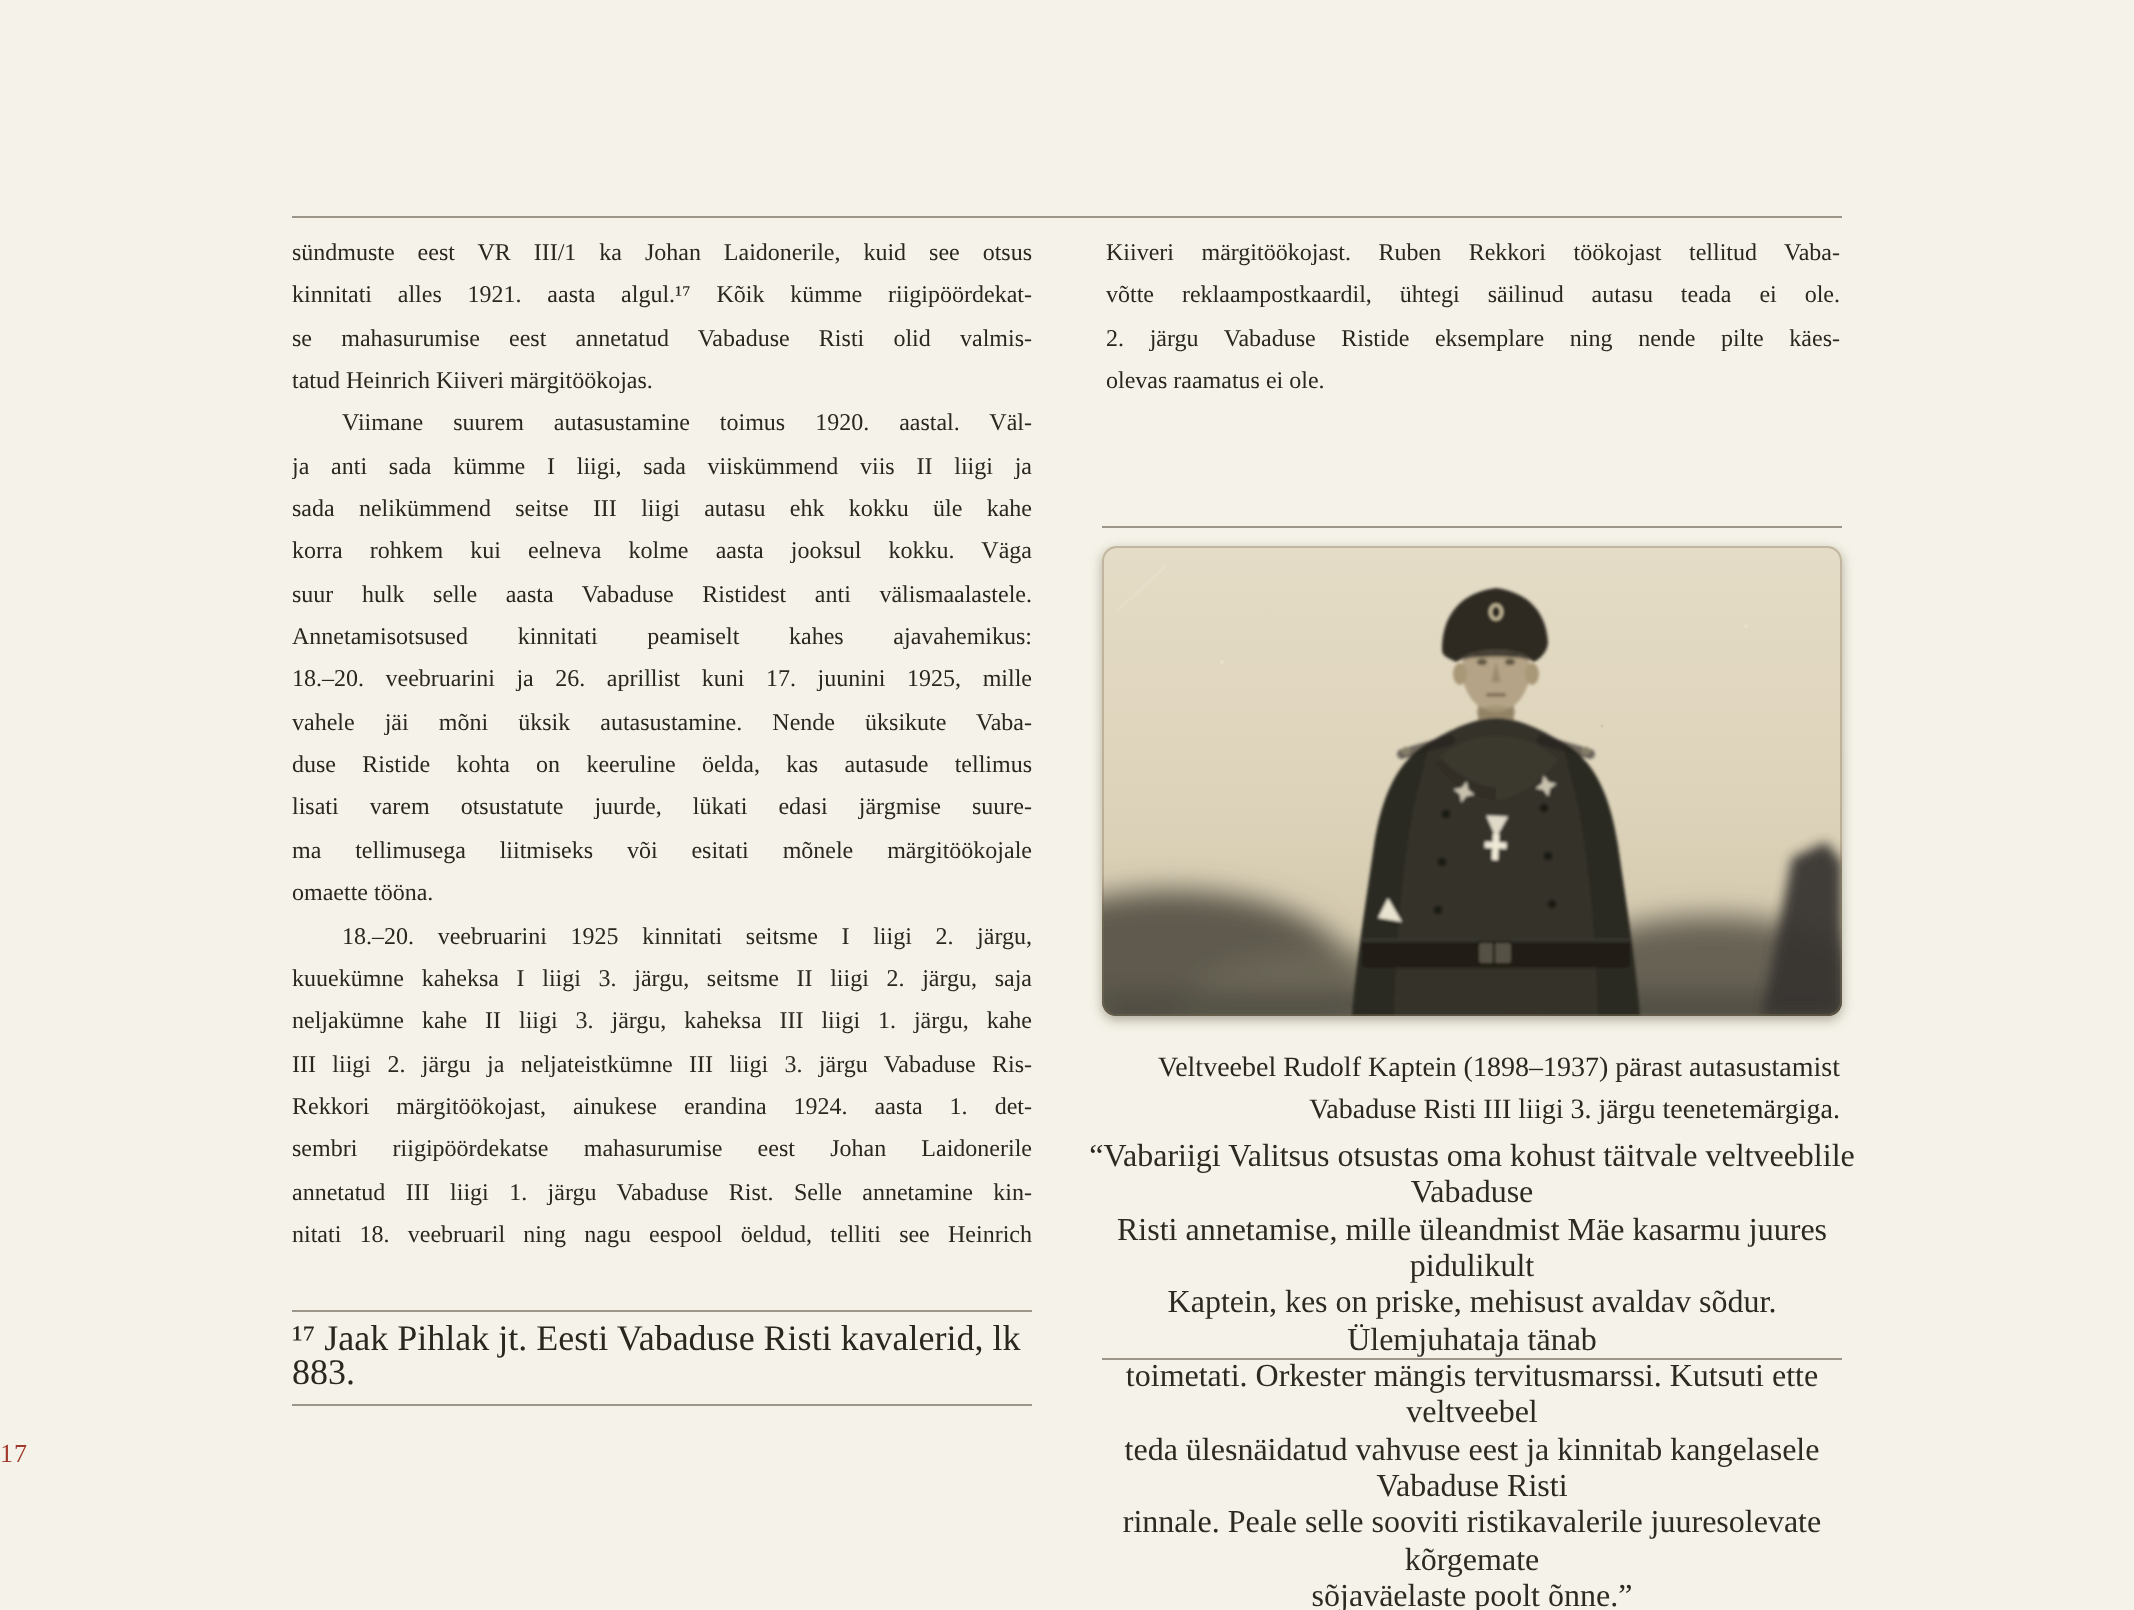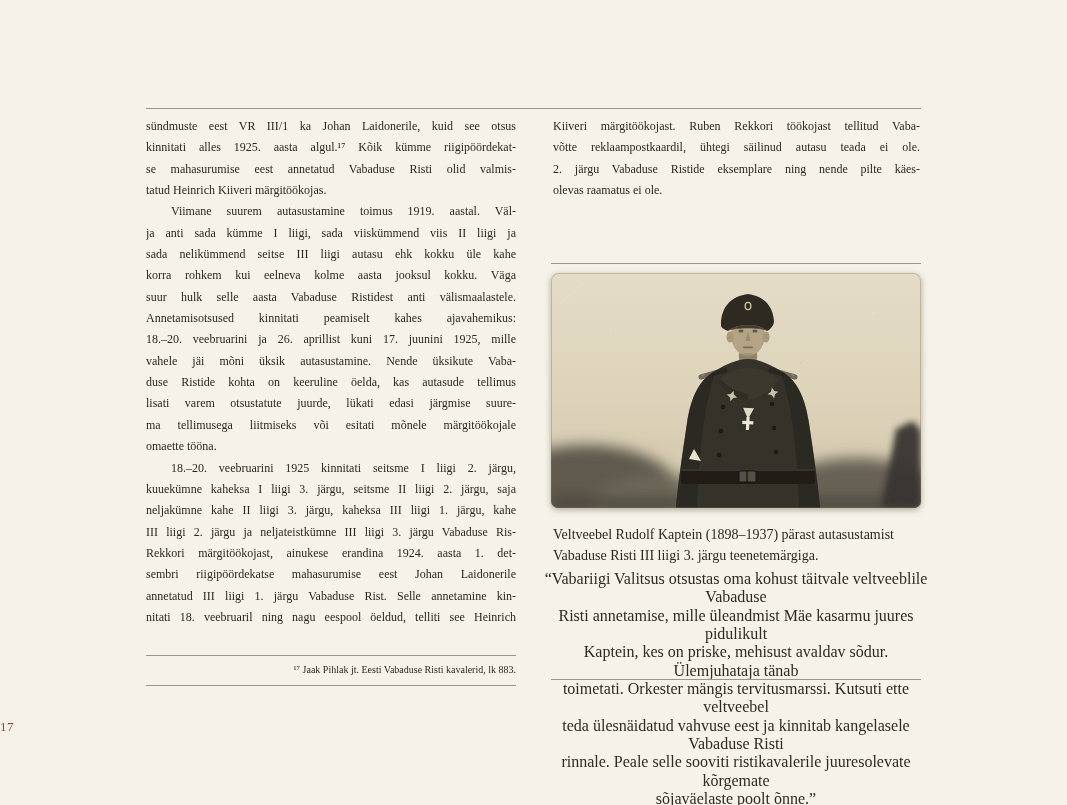"kinnitati alles 1925. aasta algul.¹⁷" div.line { text: 1925 -> 1921 }
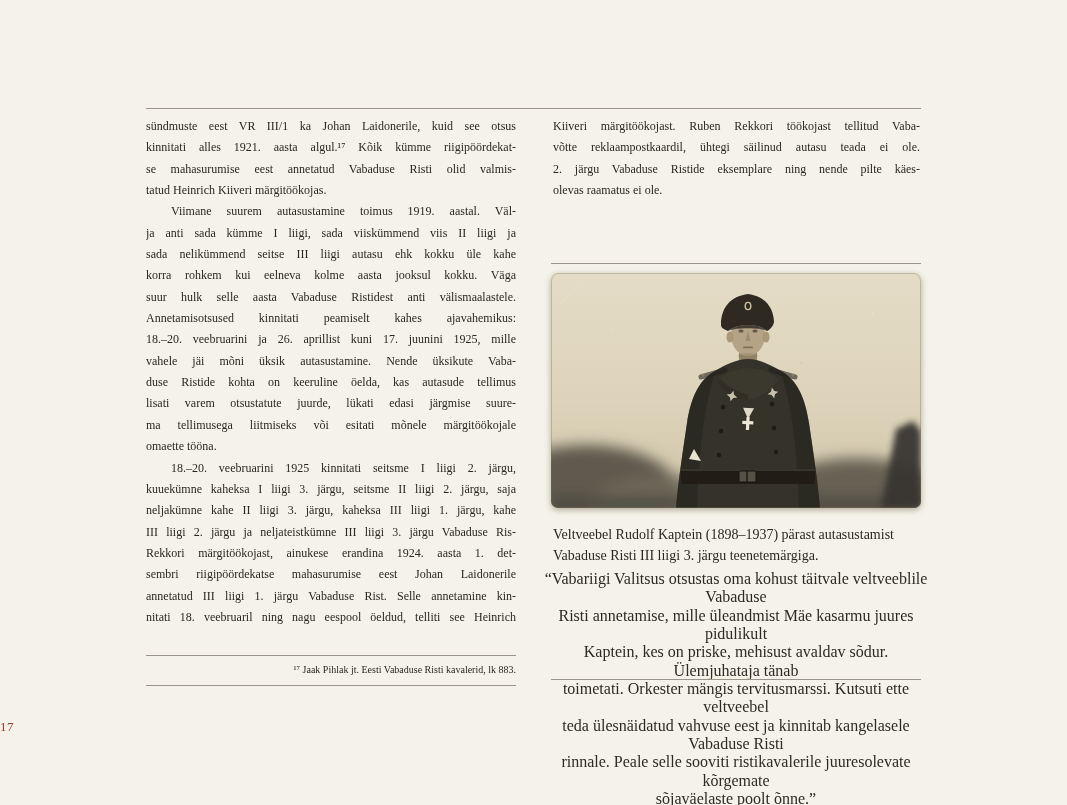"Viimane suurem autasustamine toimus" div.line { text: 1919 -> 1920 }
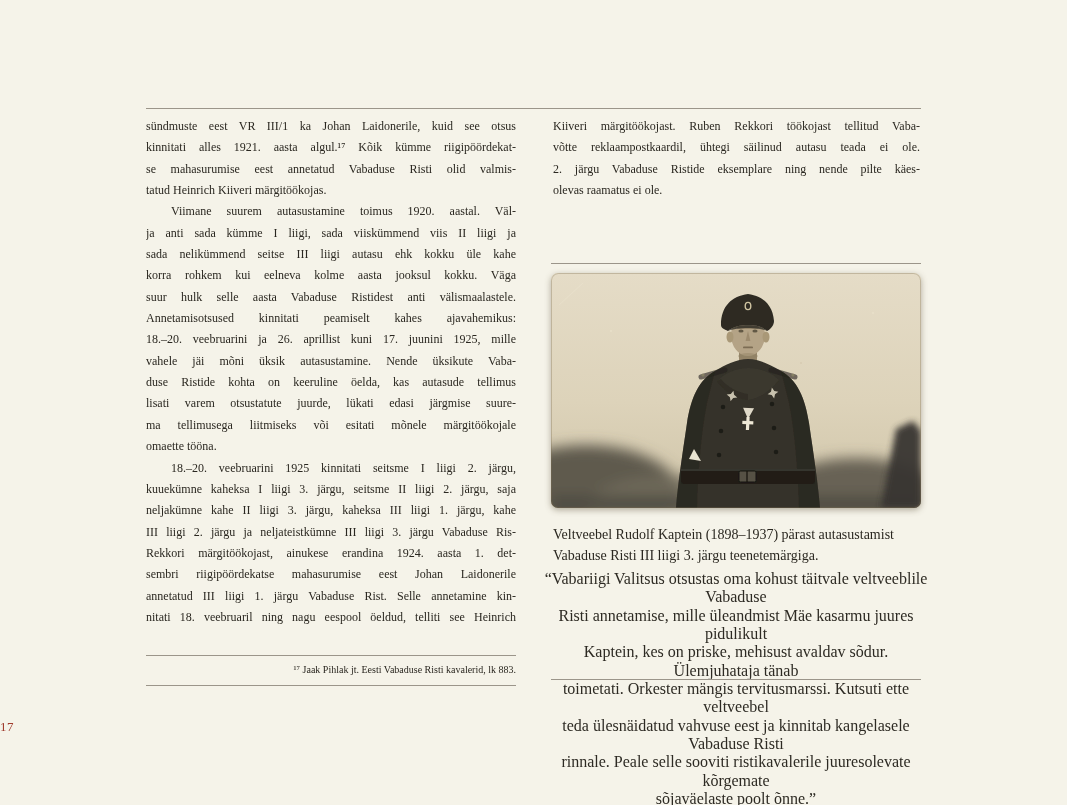"Veltveebel Rudolf Kaptein (1898–1937)" #caption .line { text-align: left -> right }
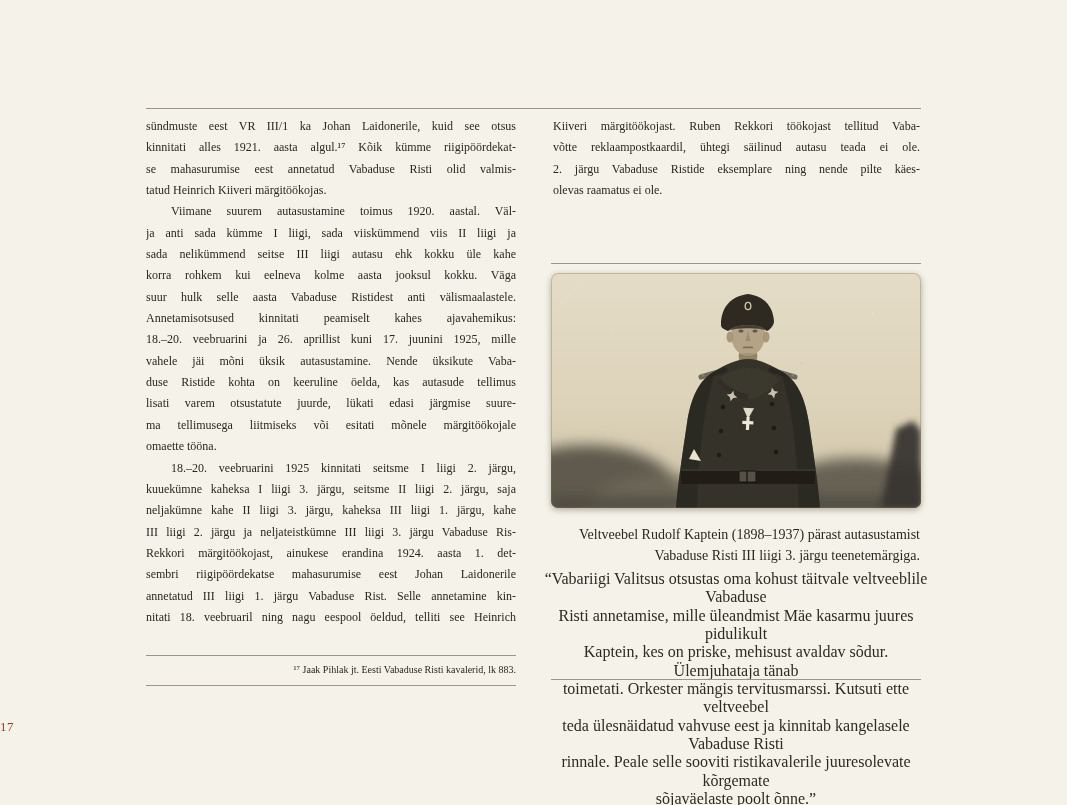"¹⁷ Jaak Pihlak jt. Eesti" #footnote-text { font-size: 10px -> 18px; text-align: right -> none }
